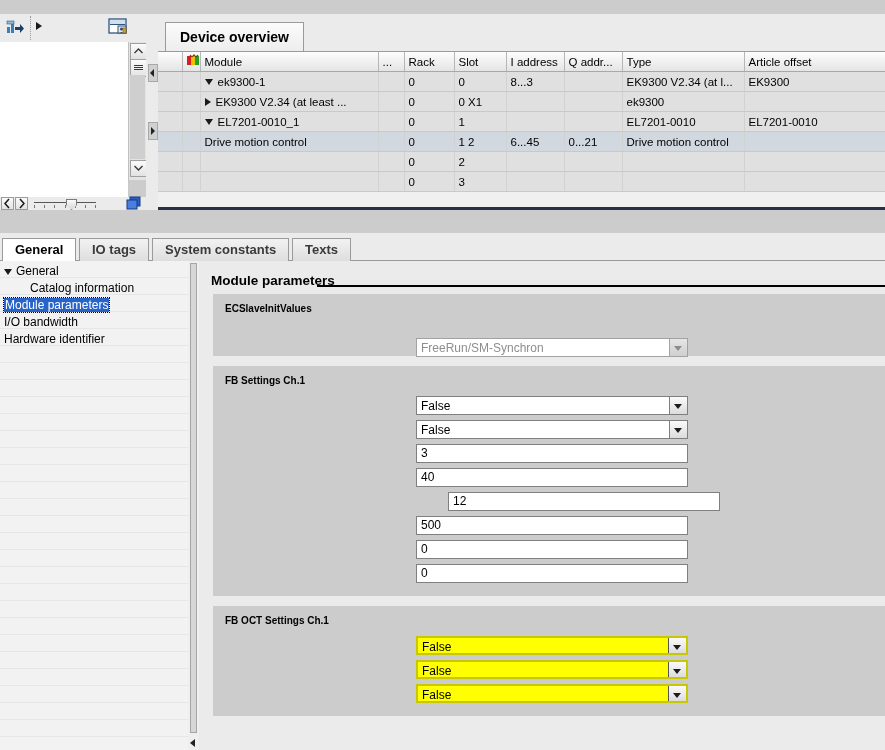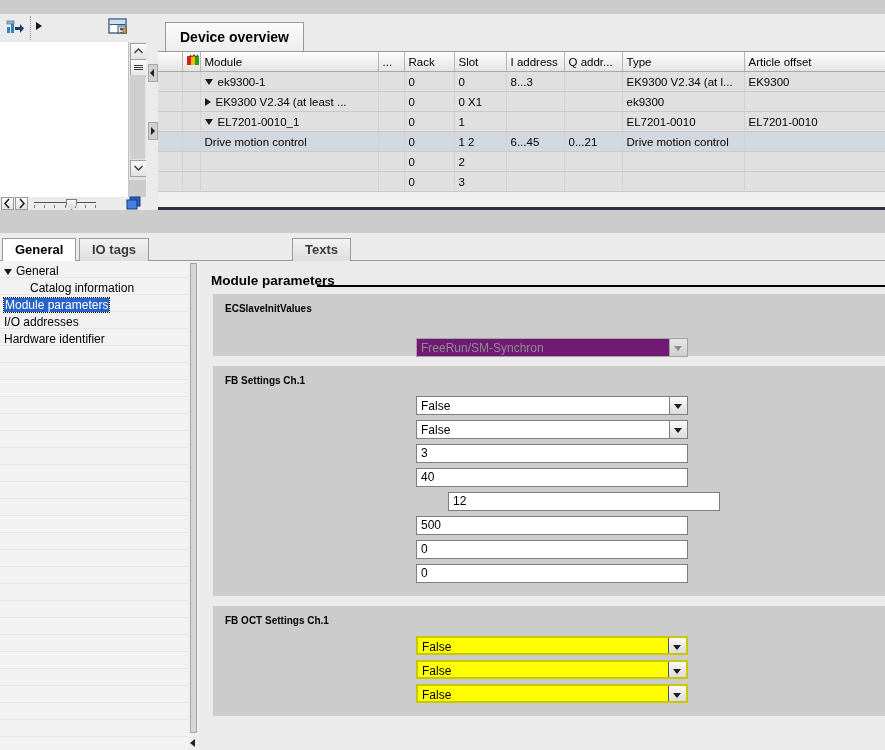"System constants" div.ptab { html: none -> <div>System constants</div> }
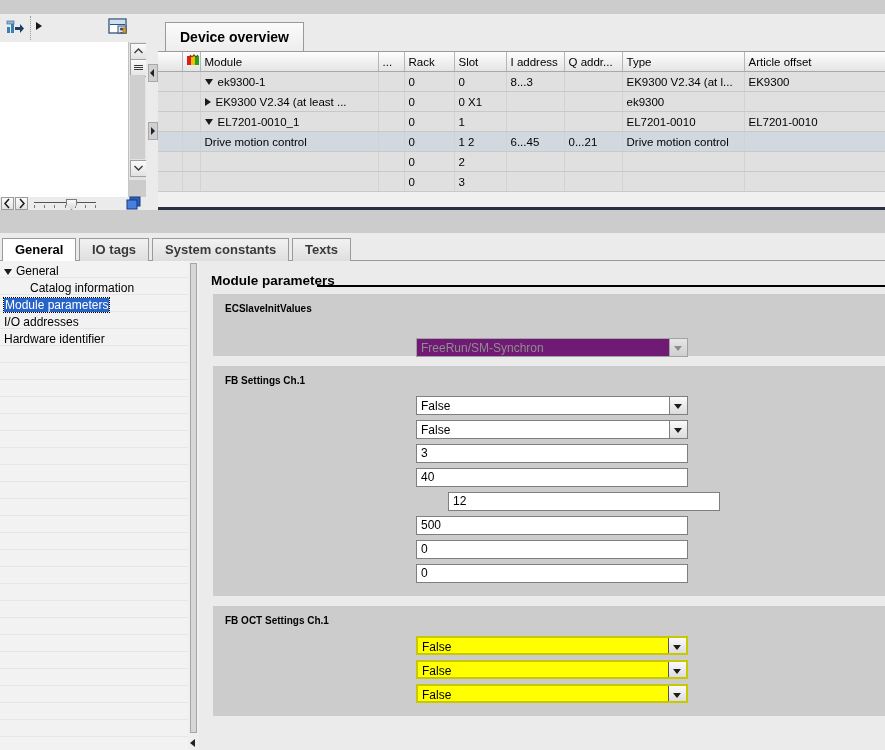"I/O addresses" span.lbl { text: addresses -> bandwidth }
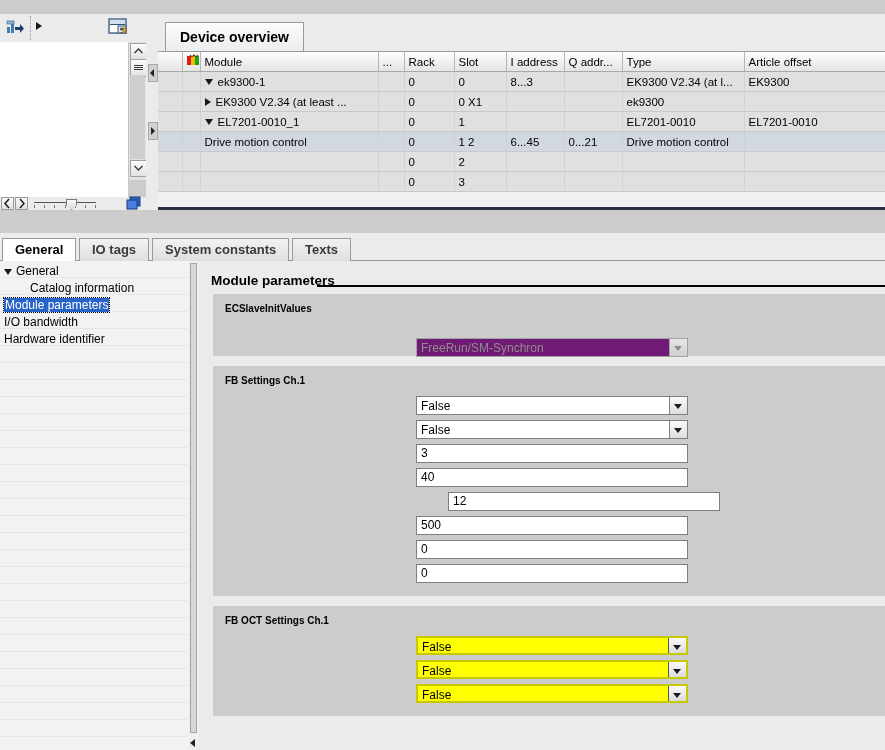"FreeRun/SM-Synchron" .pcombo.disabled { background: #701a75 -> #ffffff }
